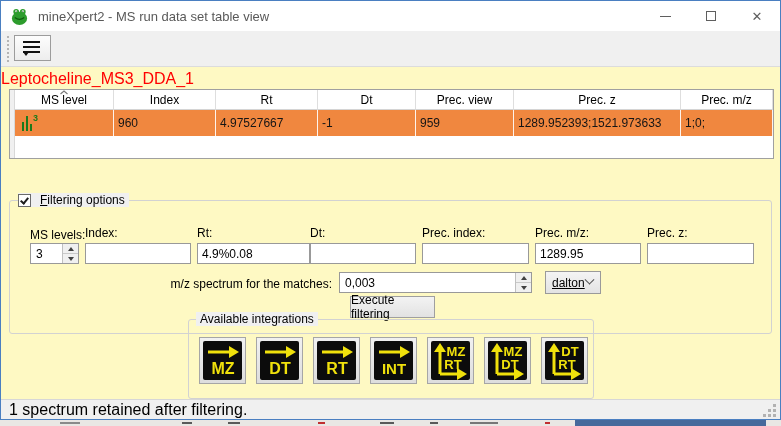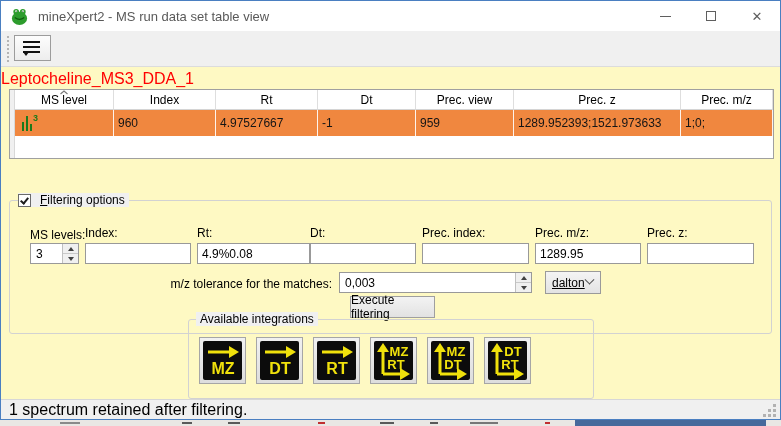"m/z tolerance for the matches:" div.flabel { text: tolerance -> spectrum }
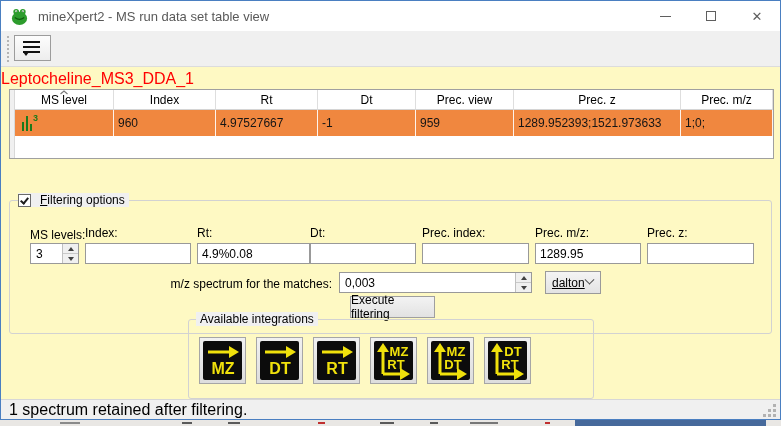"INT" div.int-btn { html: none -> <div> <span> <svg> <line></line> <polygon></polygon> <text>INT</text> </svg> </span> </div> }
